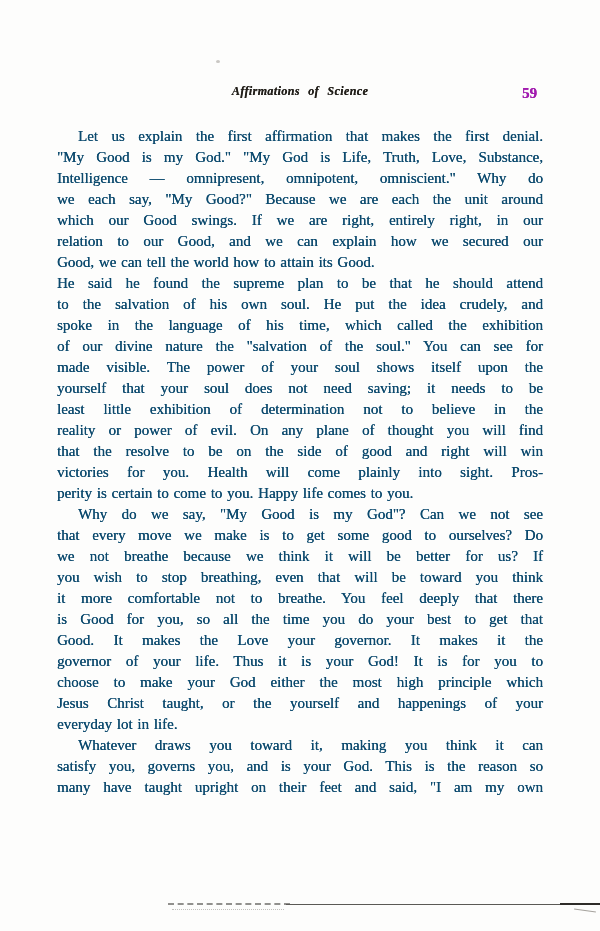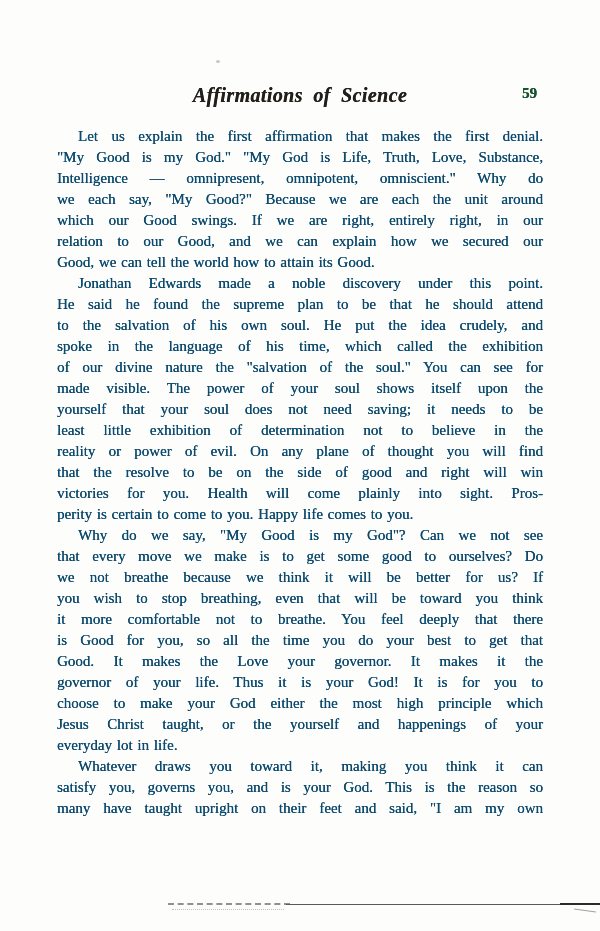"Affirmations of Science" .running-head { font-size: 20px -> 12px }
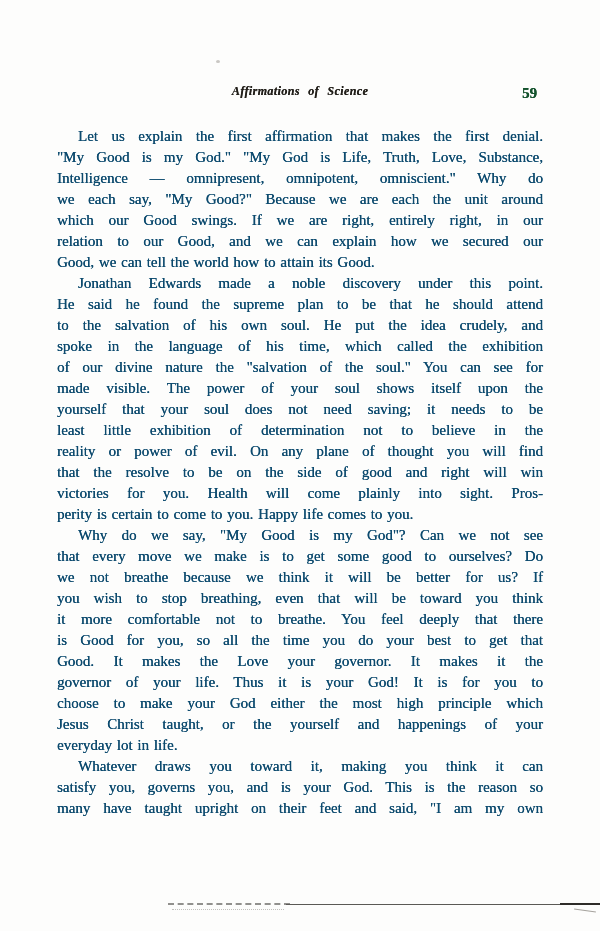"59" .page-number { color: #14532d -> #a21caf }
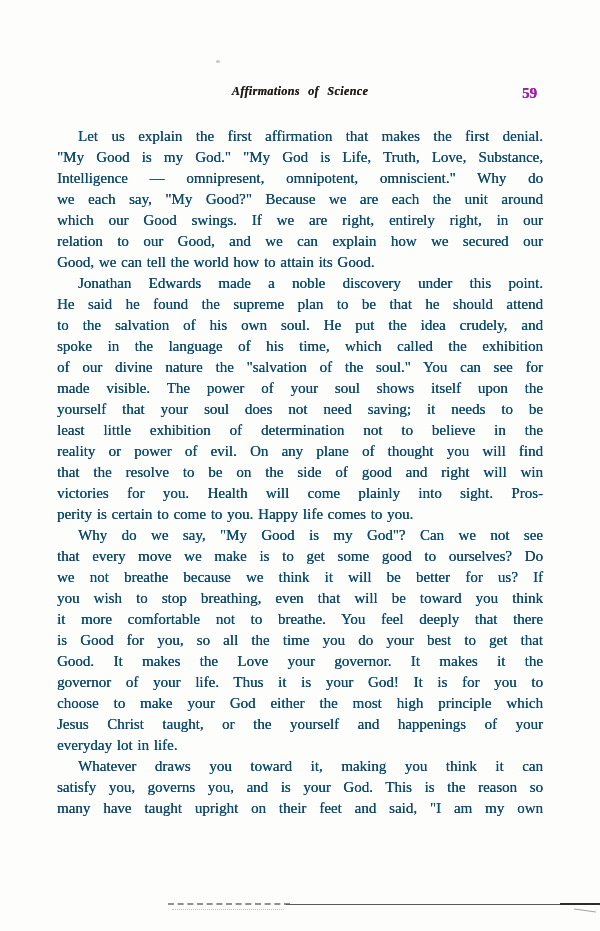"Jonathan Edwards made a noble" div.line { html: <div>Jonathan Edwards made a noble discovery under this point.</div> -> none }
